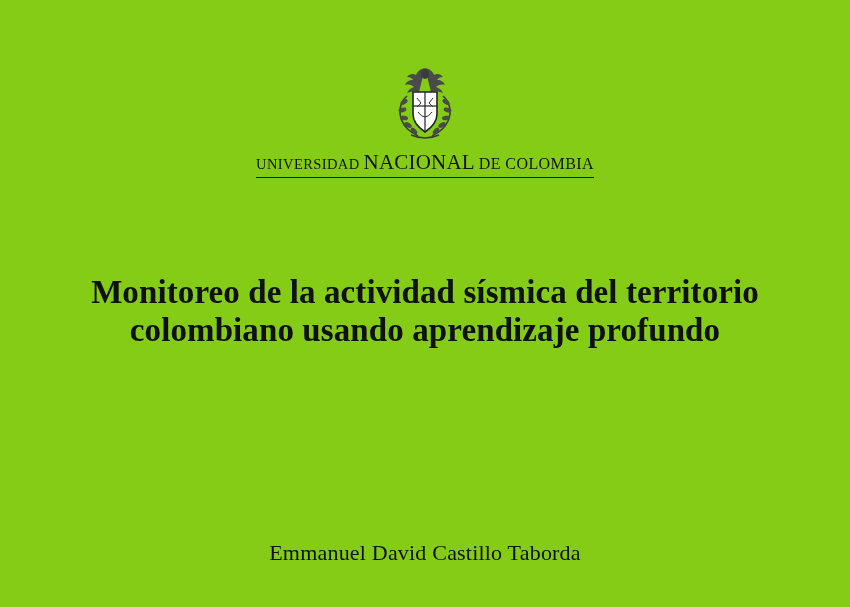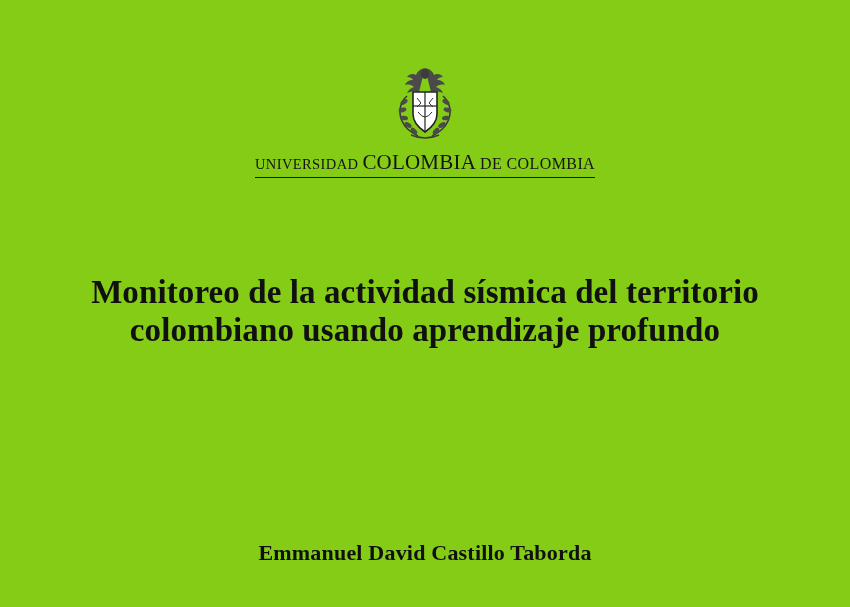"COLOMBIA" span.univ-big { text: COLOMBIA -> NACIONAL }
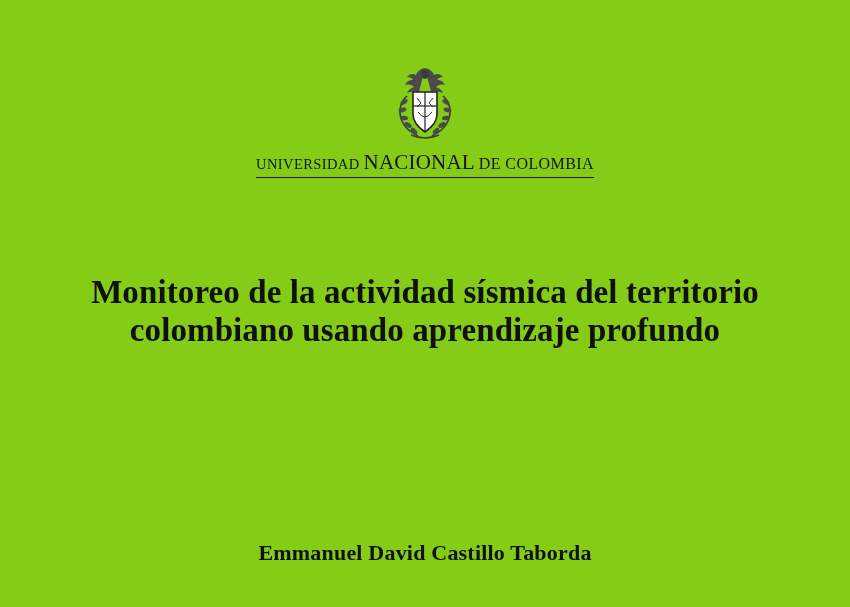"Emmanuel David Castillo Taborda" .author-name { font-weight: bold -> normal }
